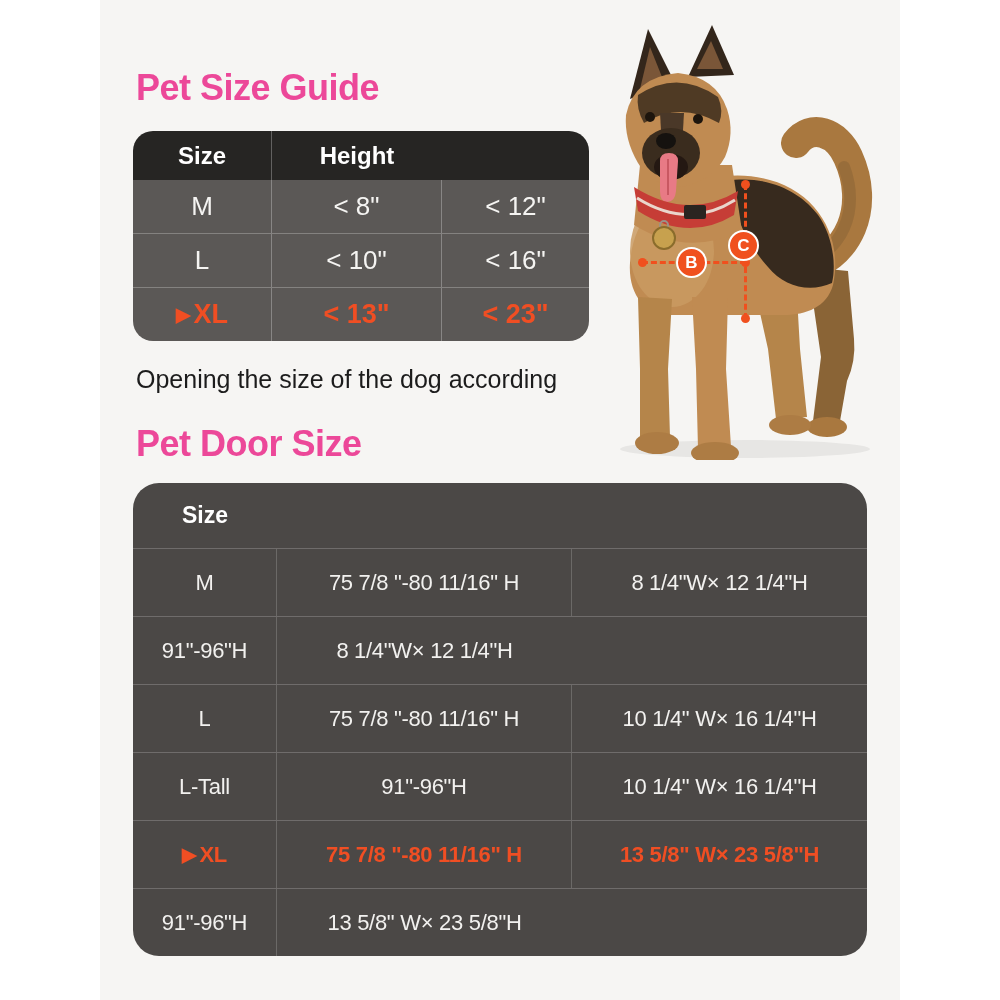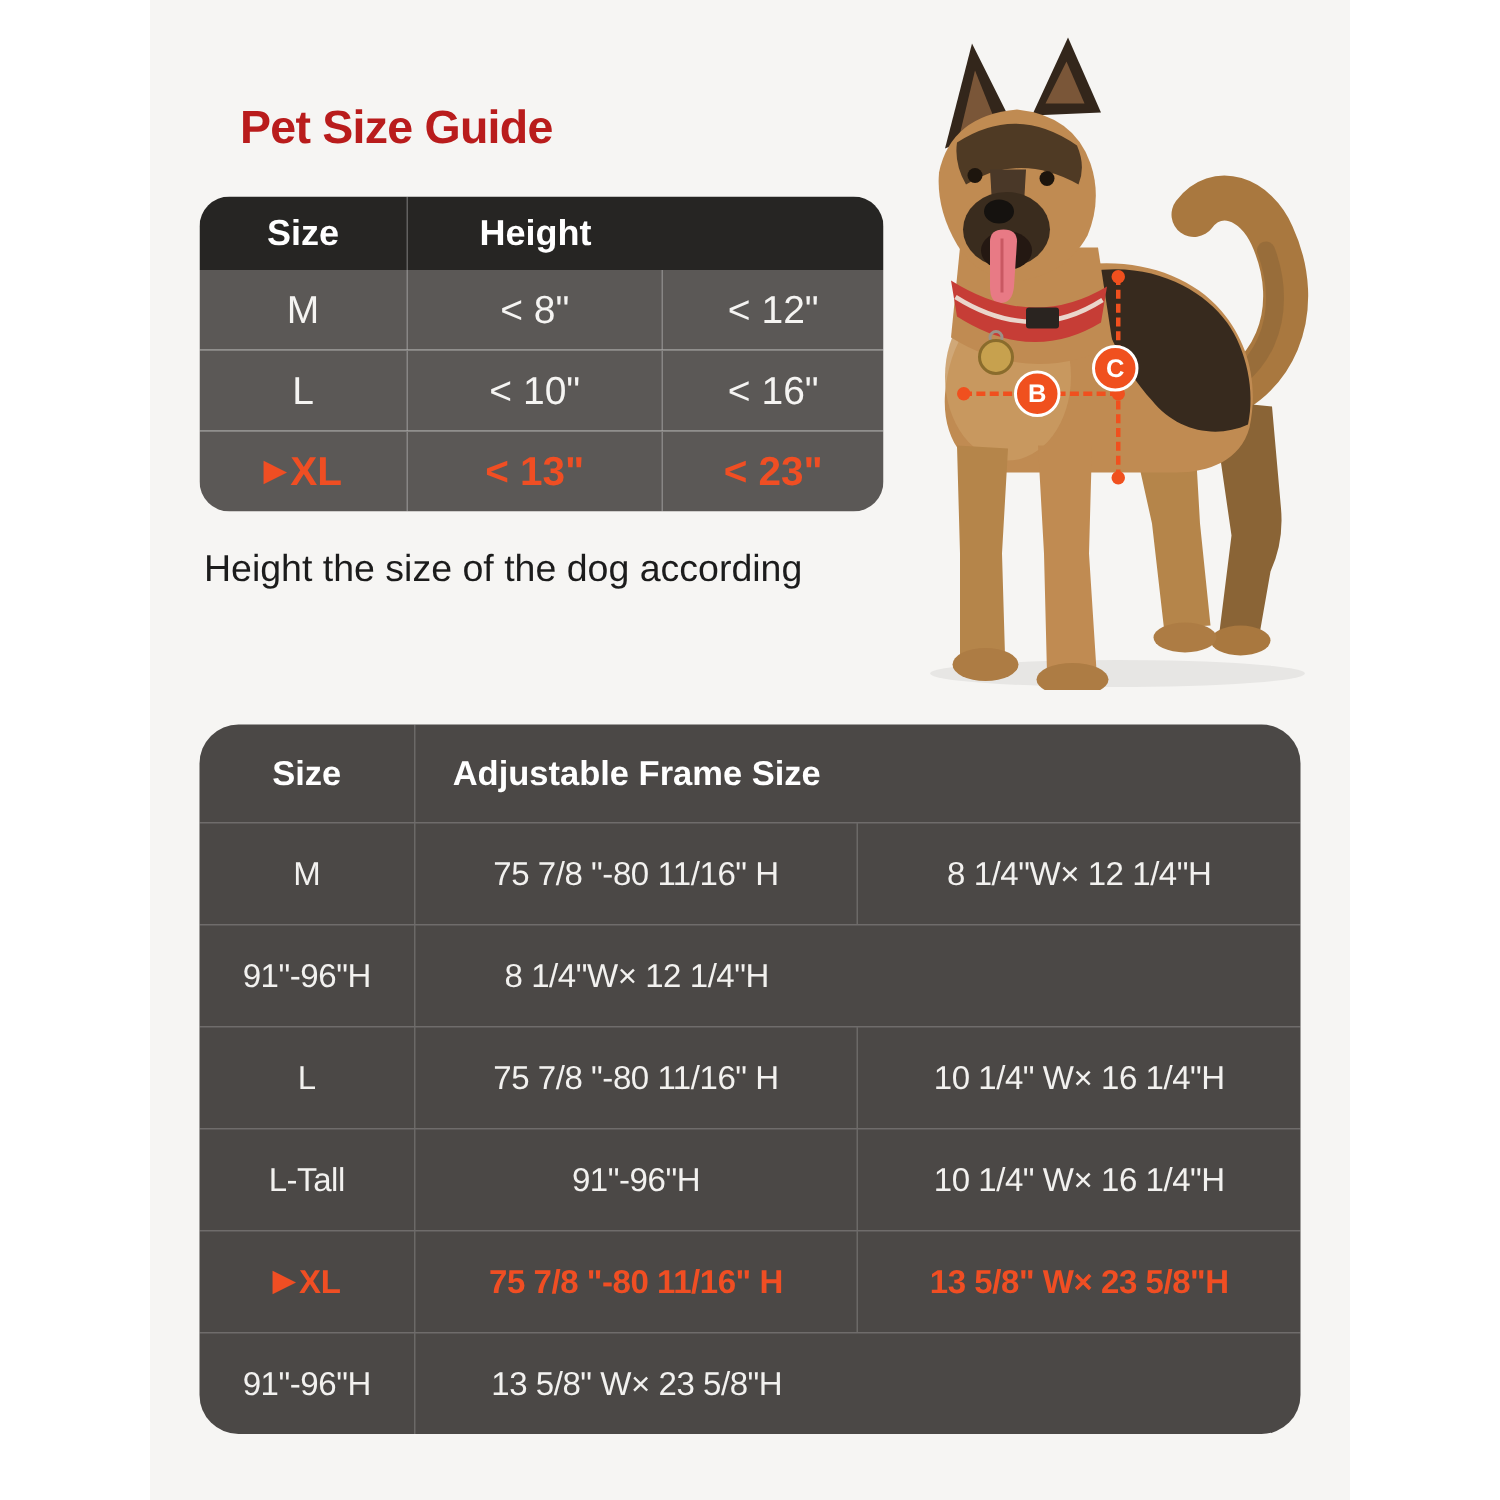"Pet Size Guide" .title { color: #b91c1c -> #ec4899; font-size: 31px -> 36px; margin-left: 24px -> none }
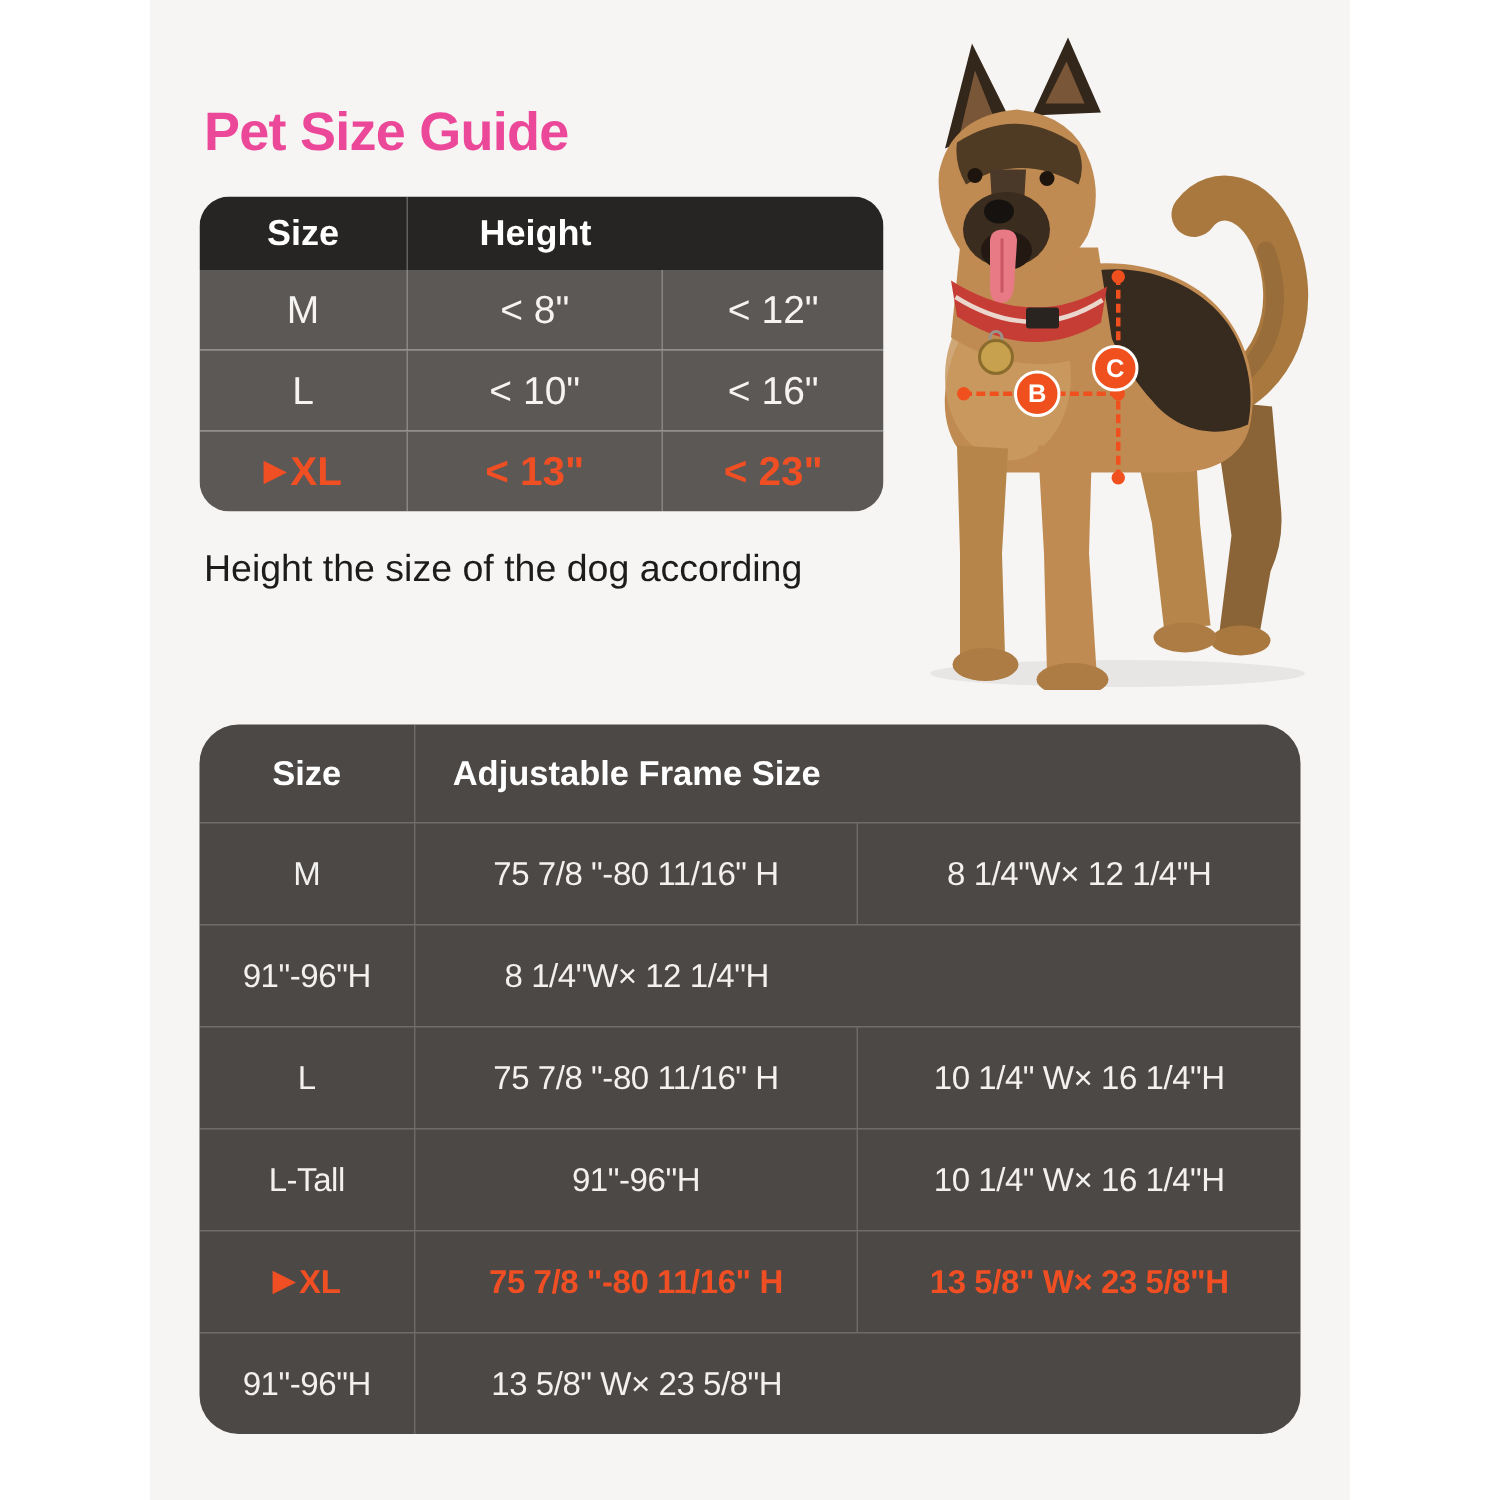"Height the size of the" div { text: Height -> Opening }
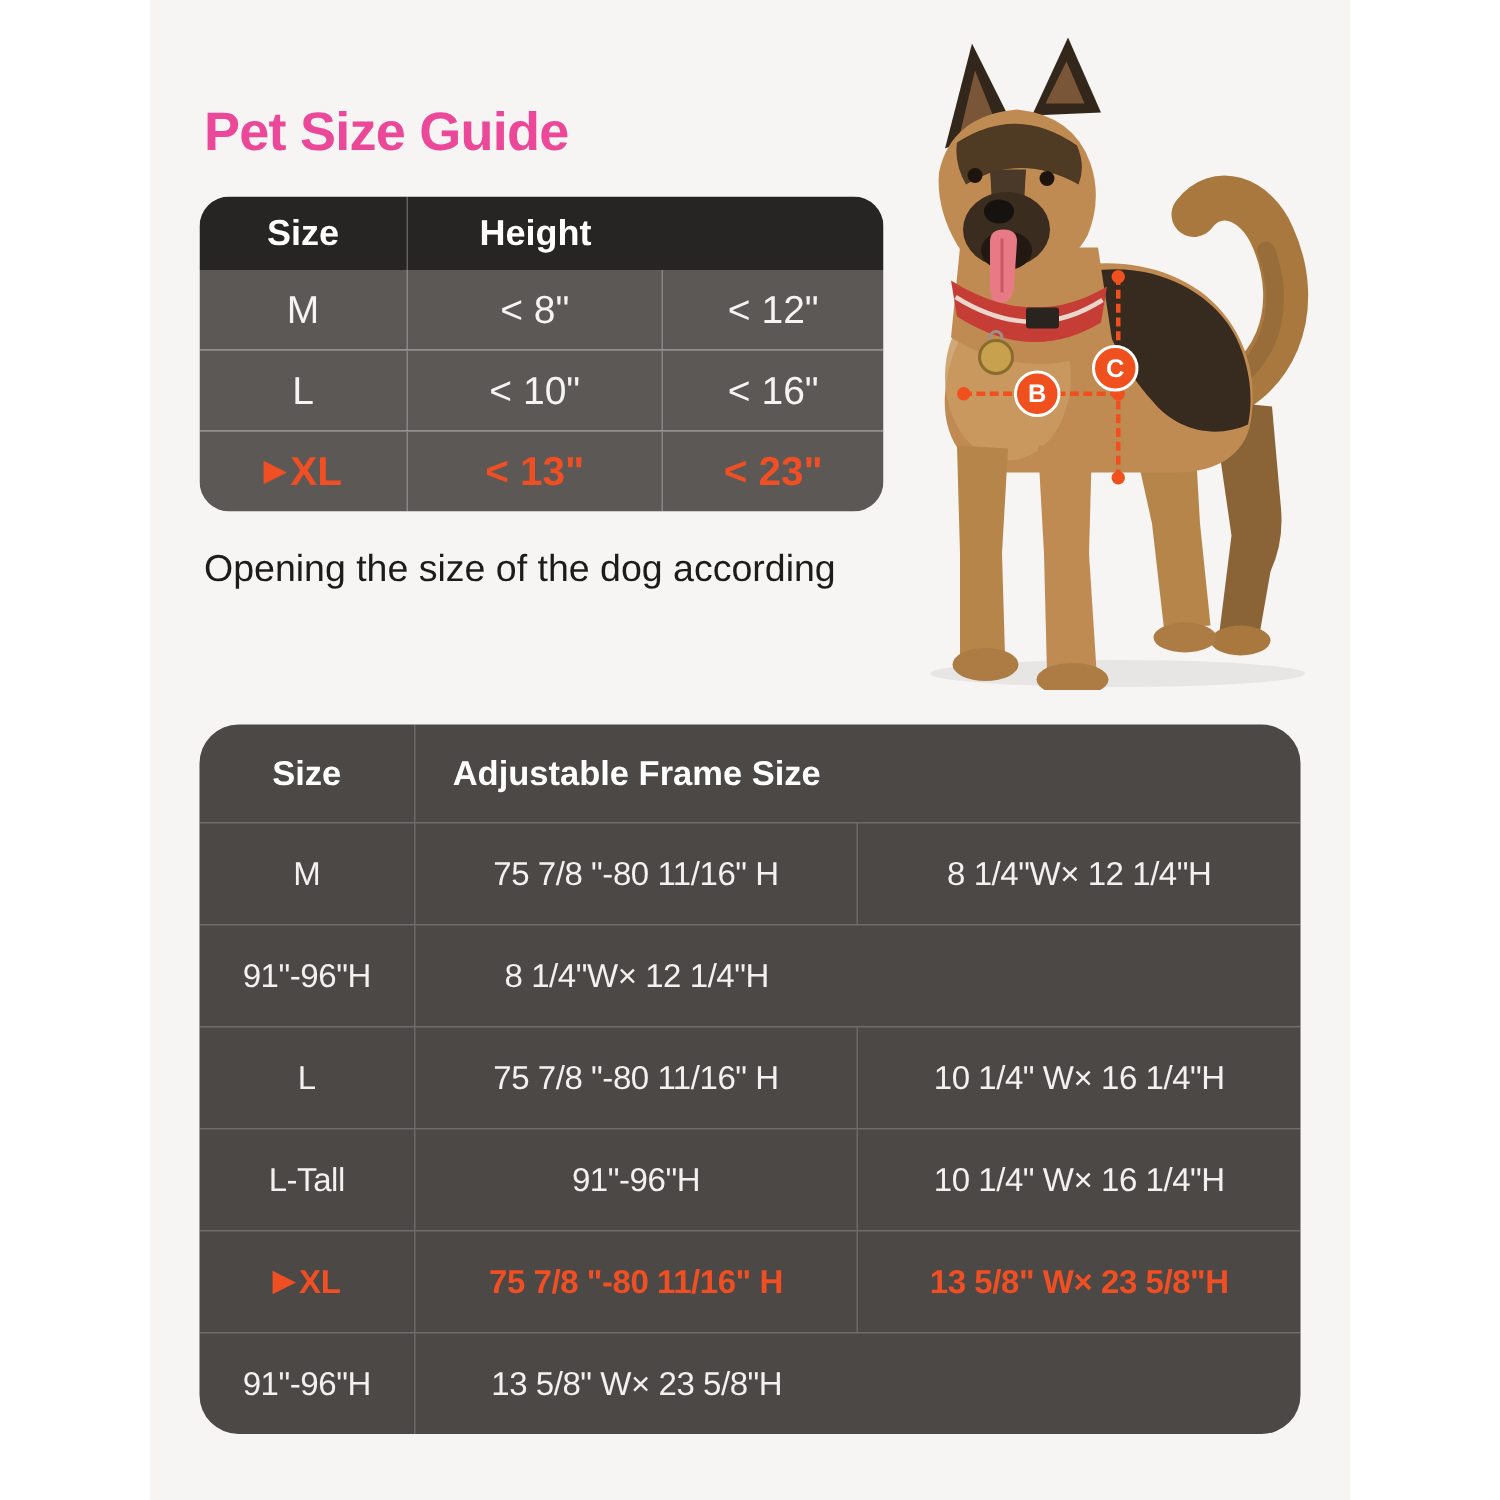"Pet Door Size" div.title { html: none -> <div>Pet Door Size</div> }
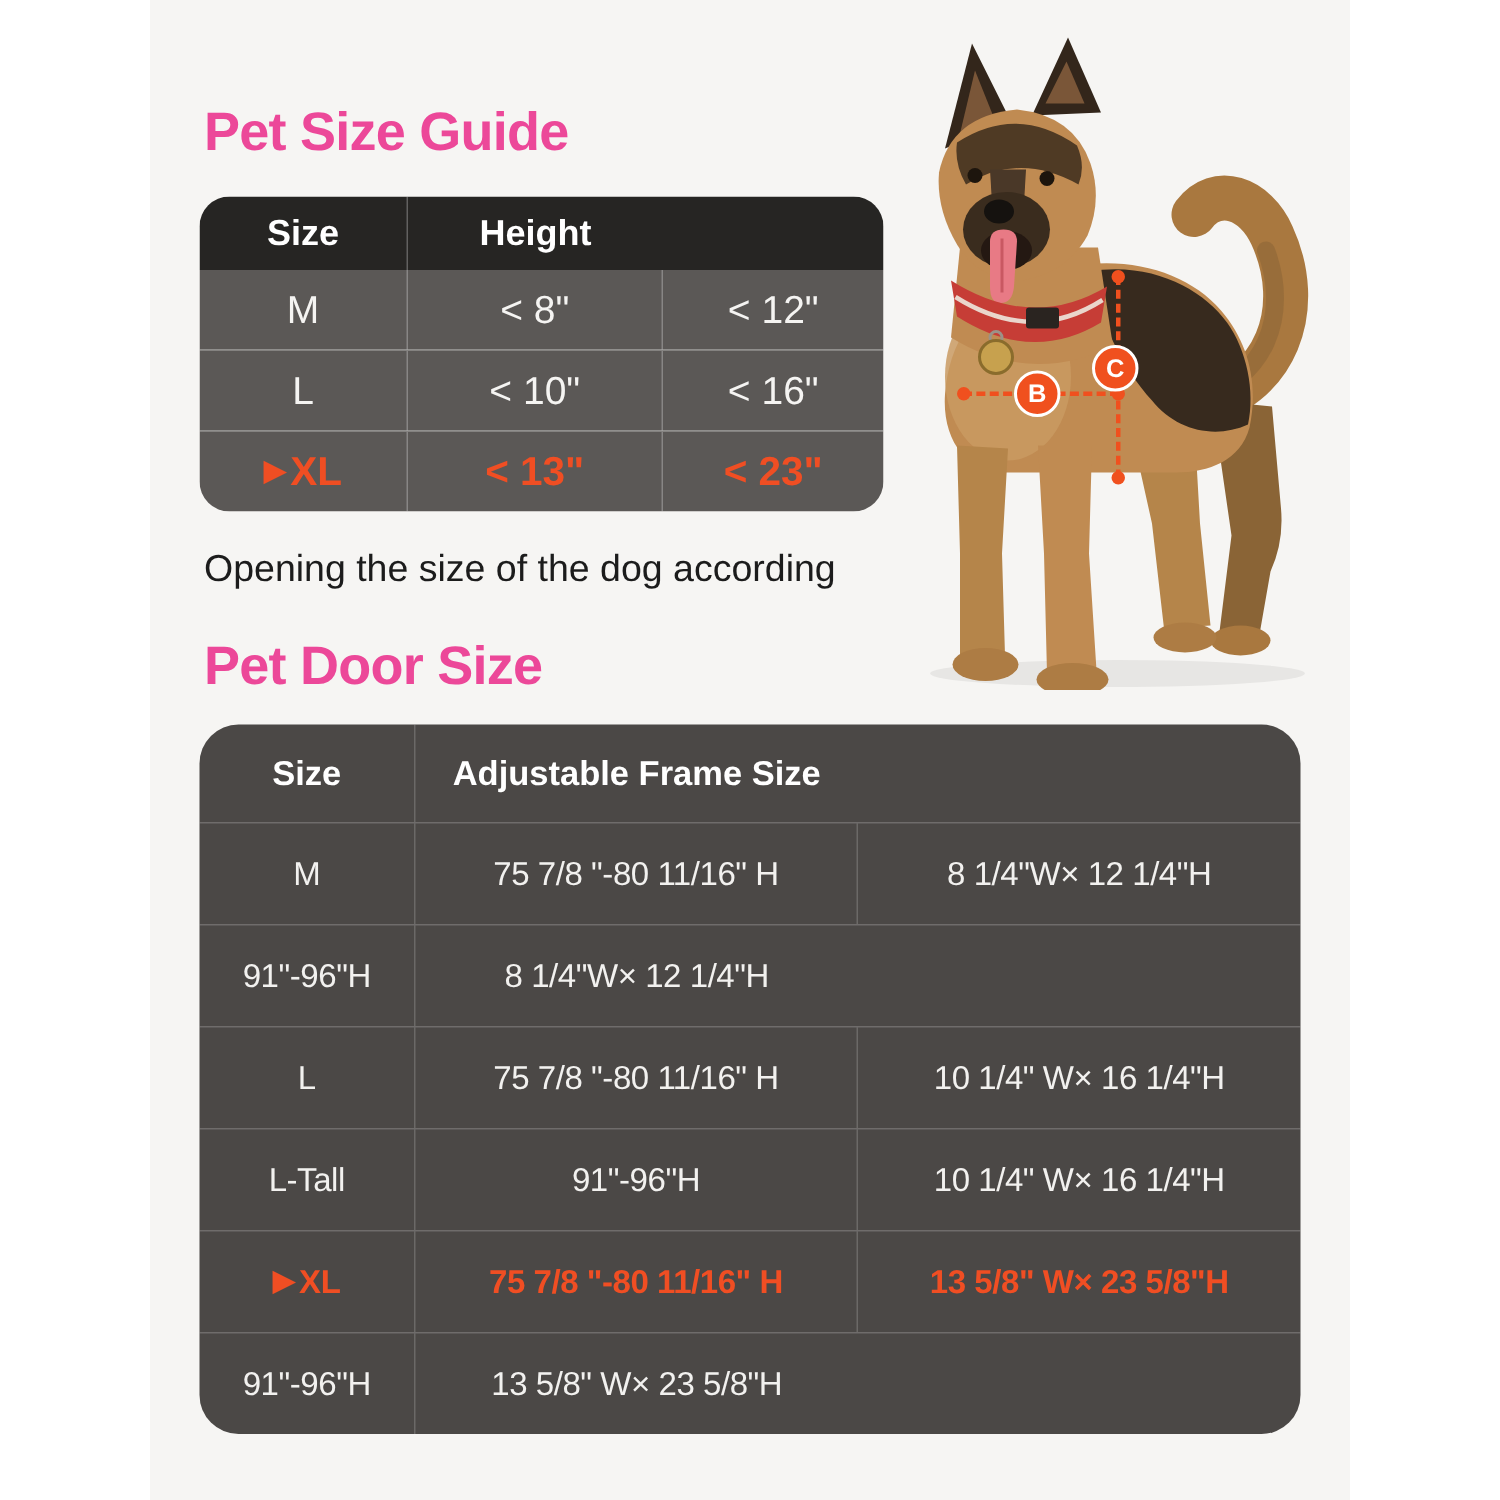"Adjustable Frame Size" div.c { html: <div>Adjustable Frame Size</div> -> none }
